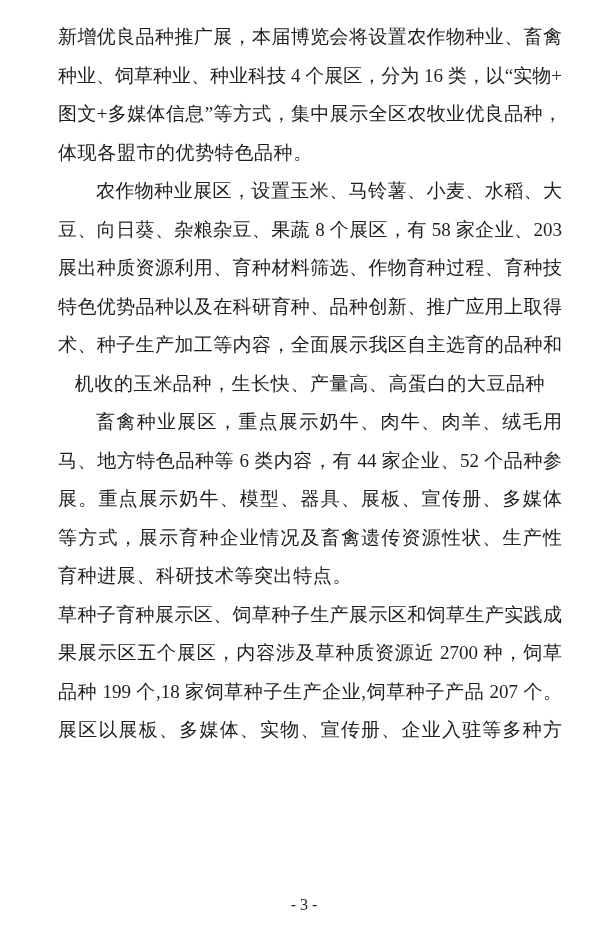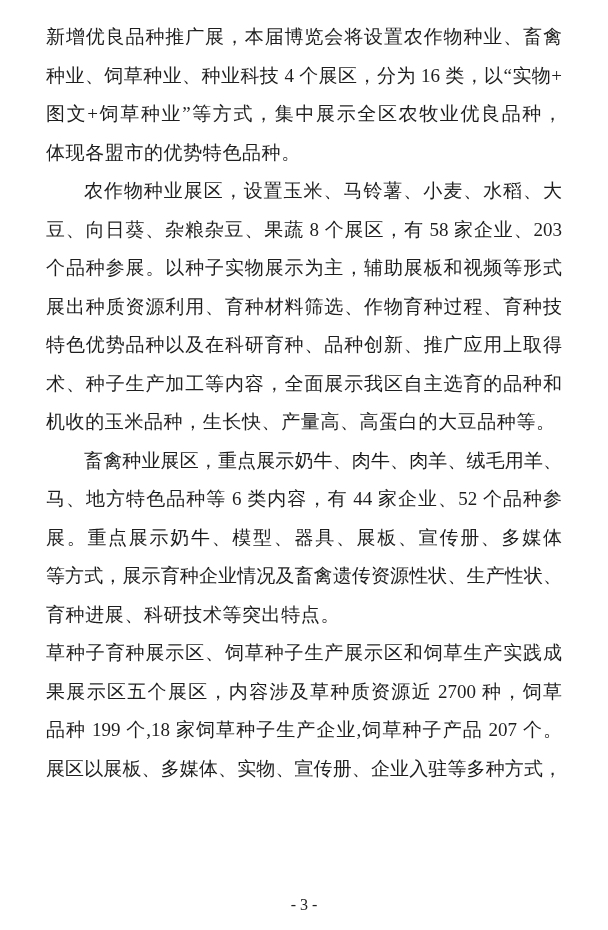"新增优良品种推广展，本届博览会将设置农作物种业、畜禽" .line { margin-left: none -> 12px }
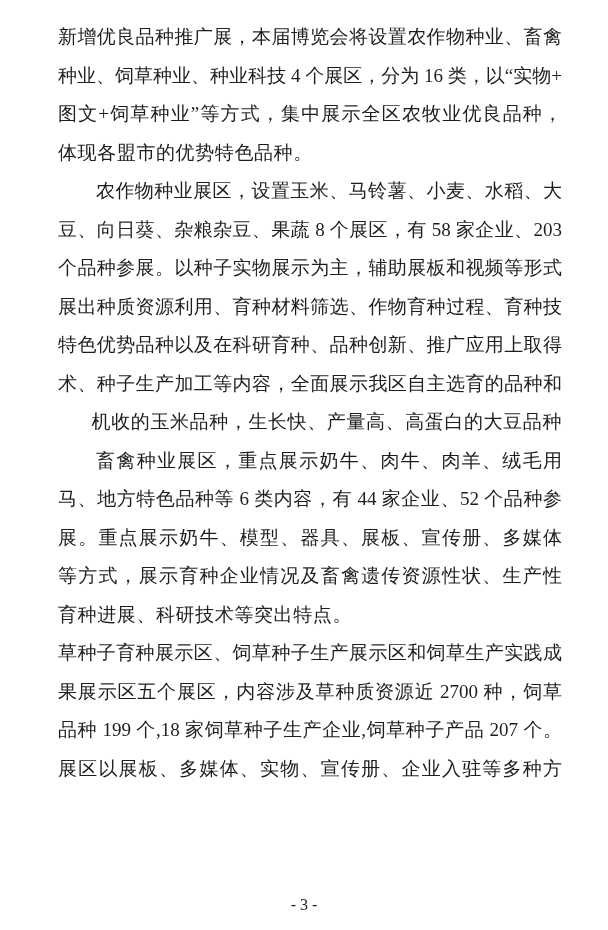"图文+饲草种业”等方式，集中展示全区农牧业优良品种，" div.line { text: +饲草种业 -> +多媒体信息 }
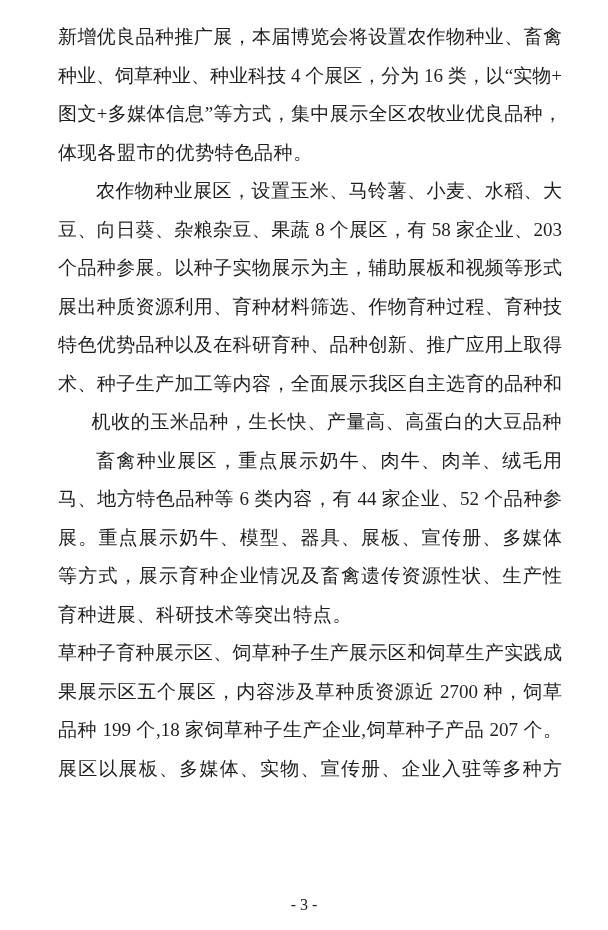"体现各盟市的优势特色品种。" .line.end { text-align: right -> center }
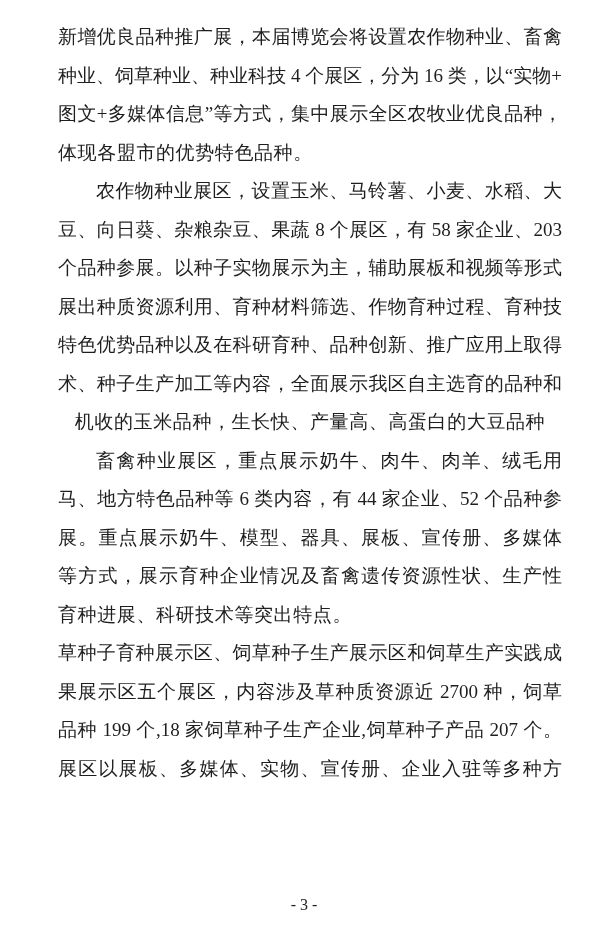"个品种参展。以种子实物展示为主，辅助展板和视频等形式" div.line { html: <div>个品种参展。以种子实物展示为主，辅助展板和视频等形式</div> -> none }
